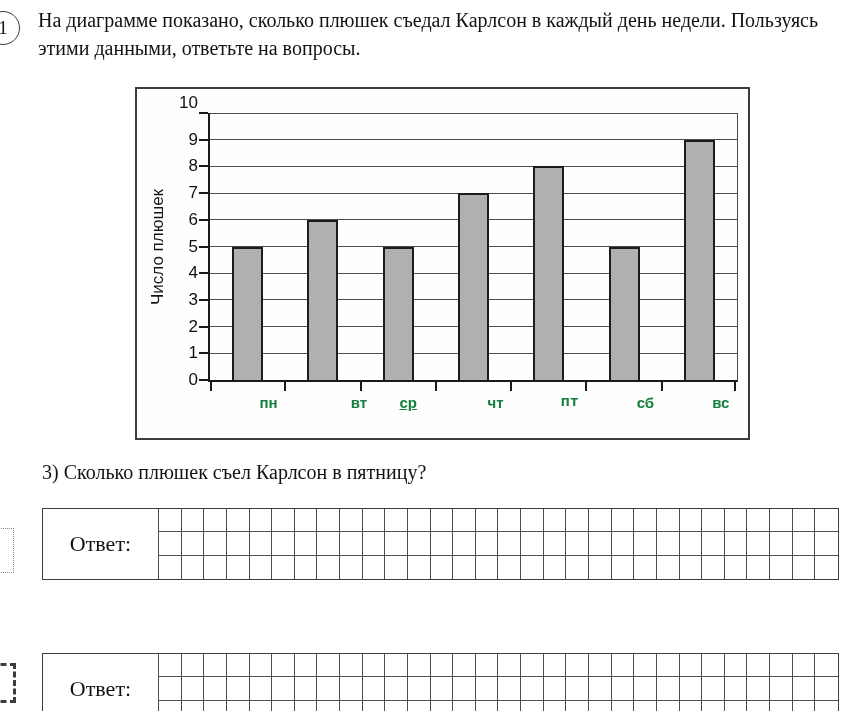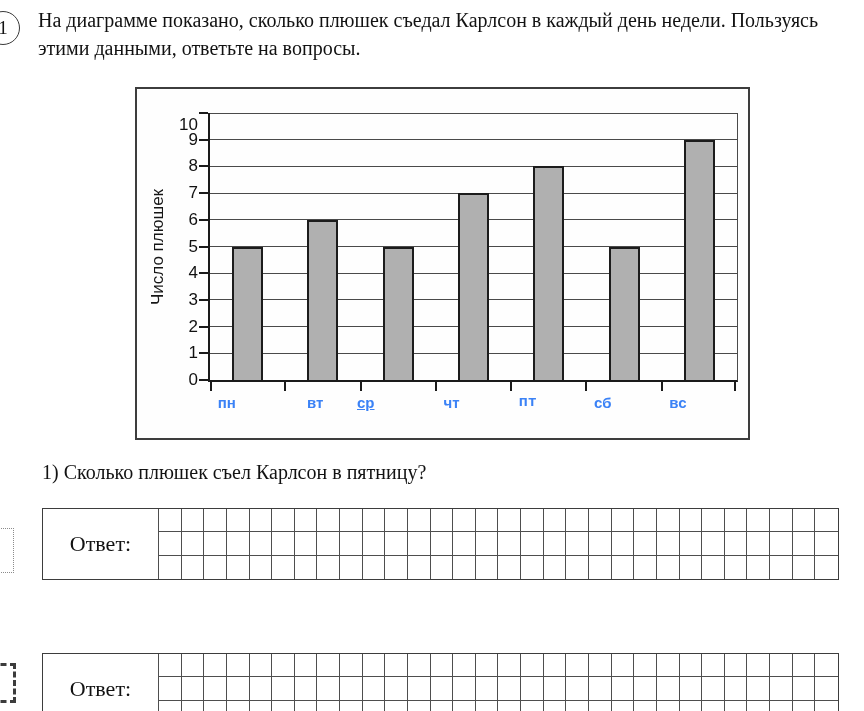"10" div.ytick-label { bottom: 246px -> 268px }
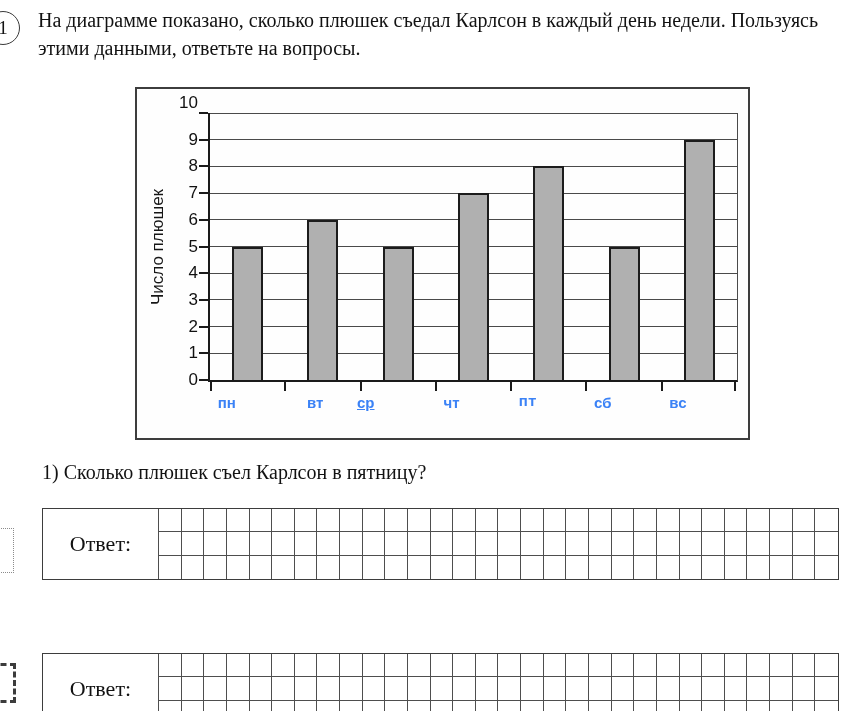"пн" .xlabel { color: #3b82f6 -> #15803d; text-align: left -> right }
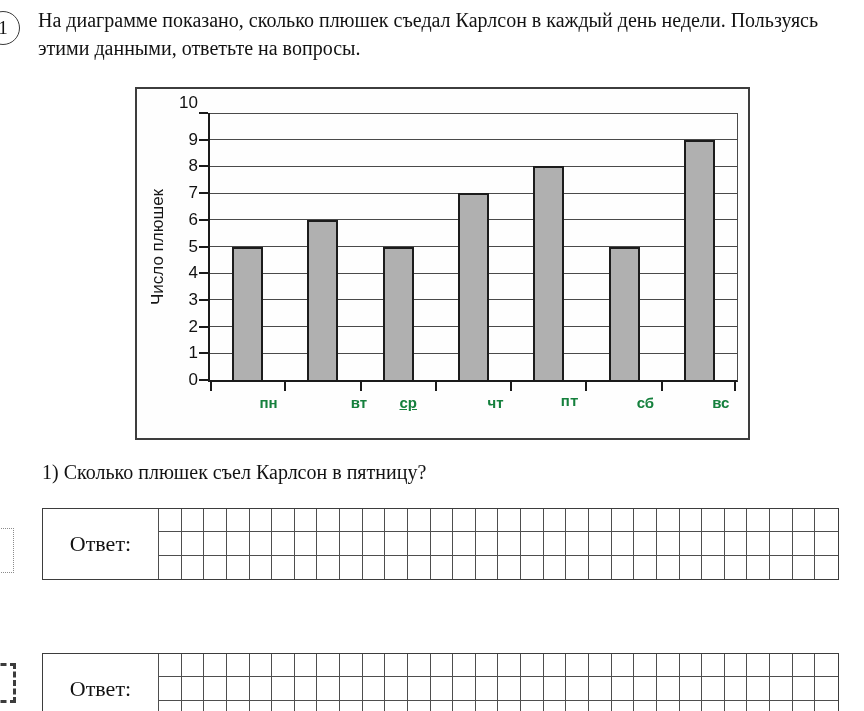"1) Сколько плюшек съел Карлсон" p.qtext { text: 1 -> 3 }
